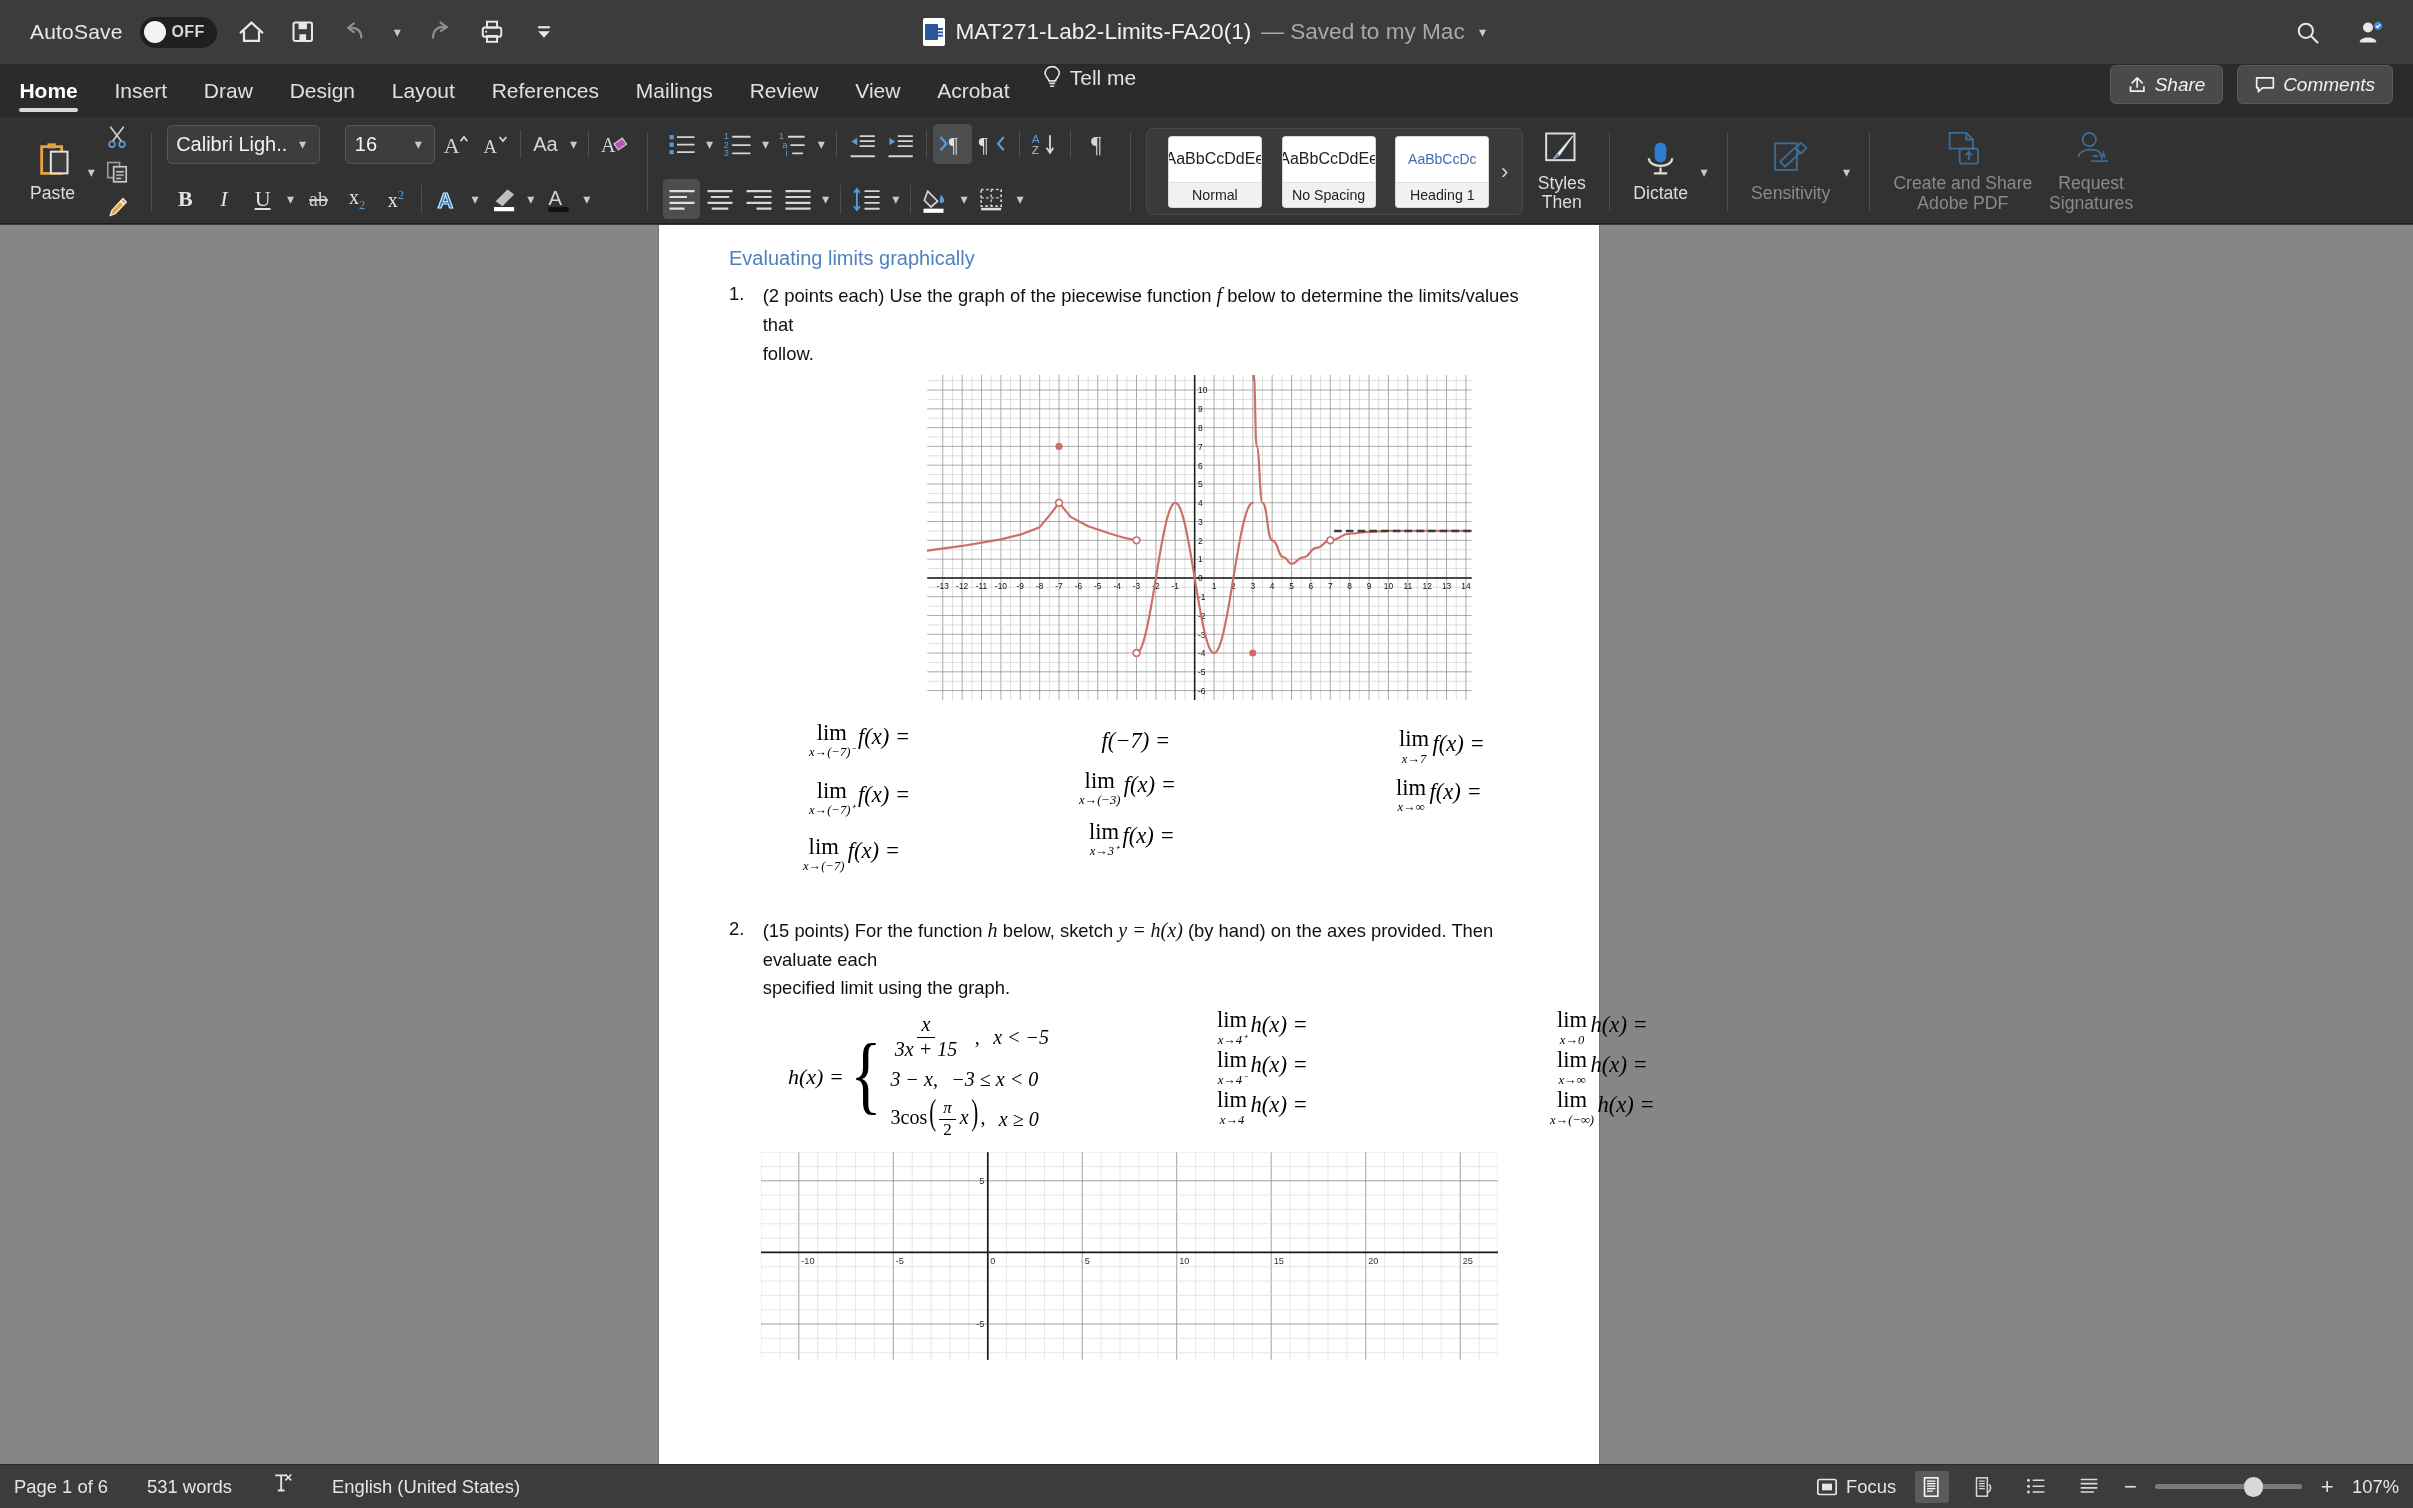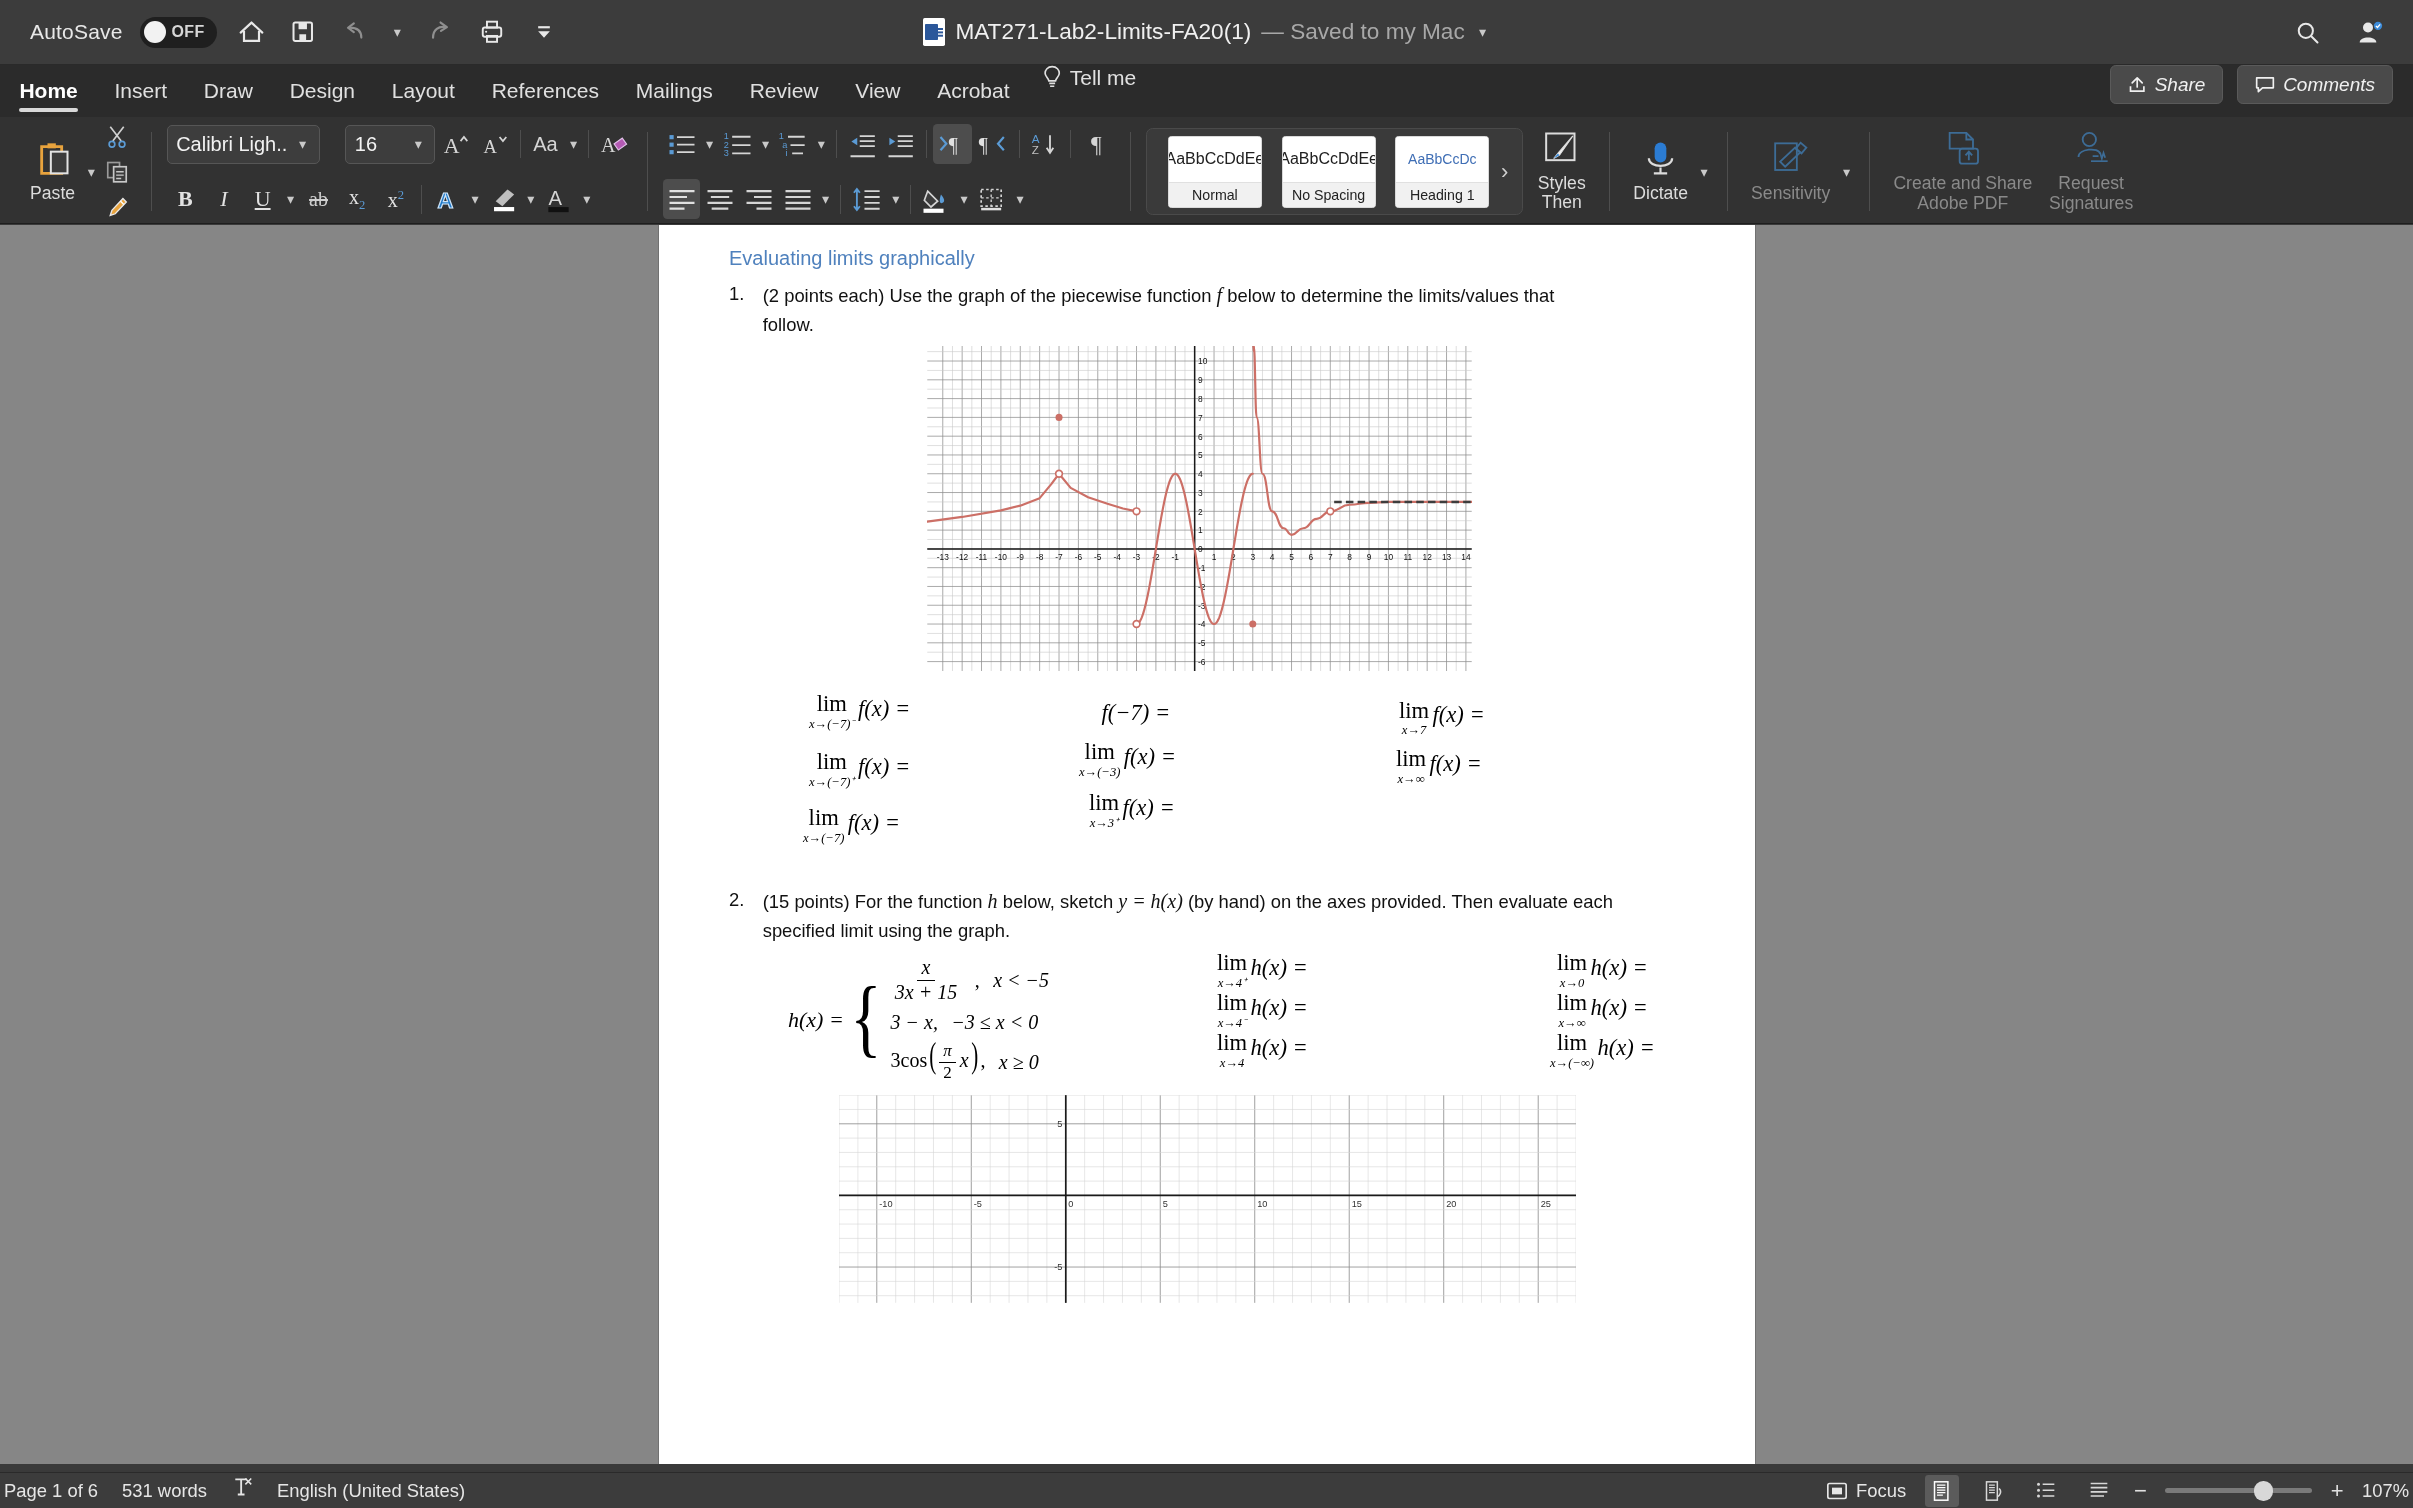"Evaluating limits graphically" .page { width: 1096px -> 940px }
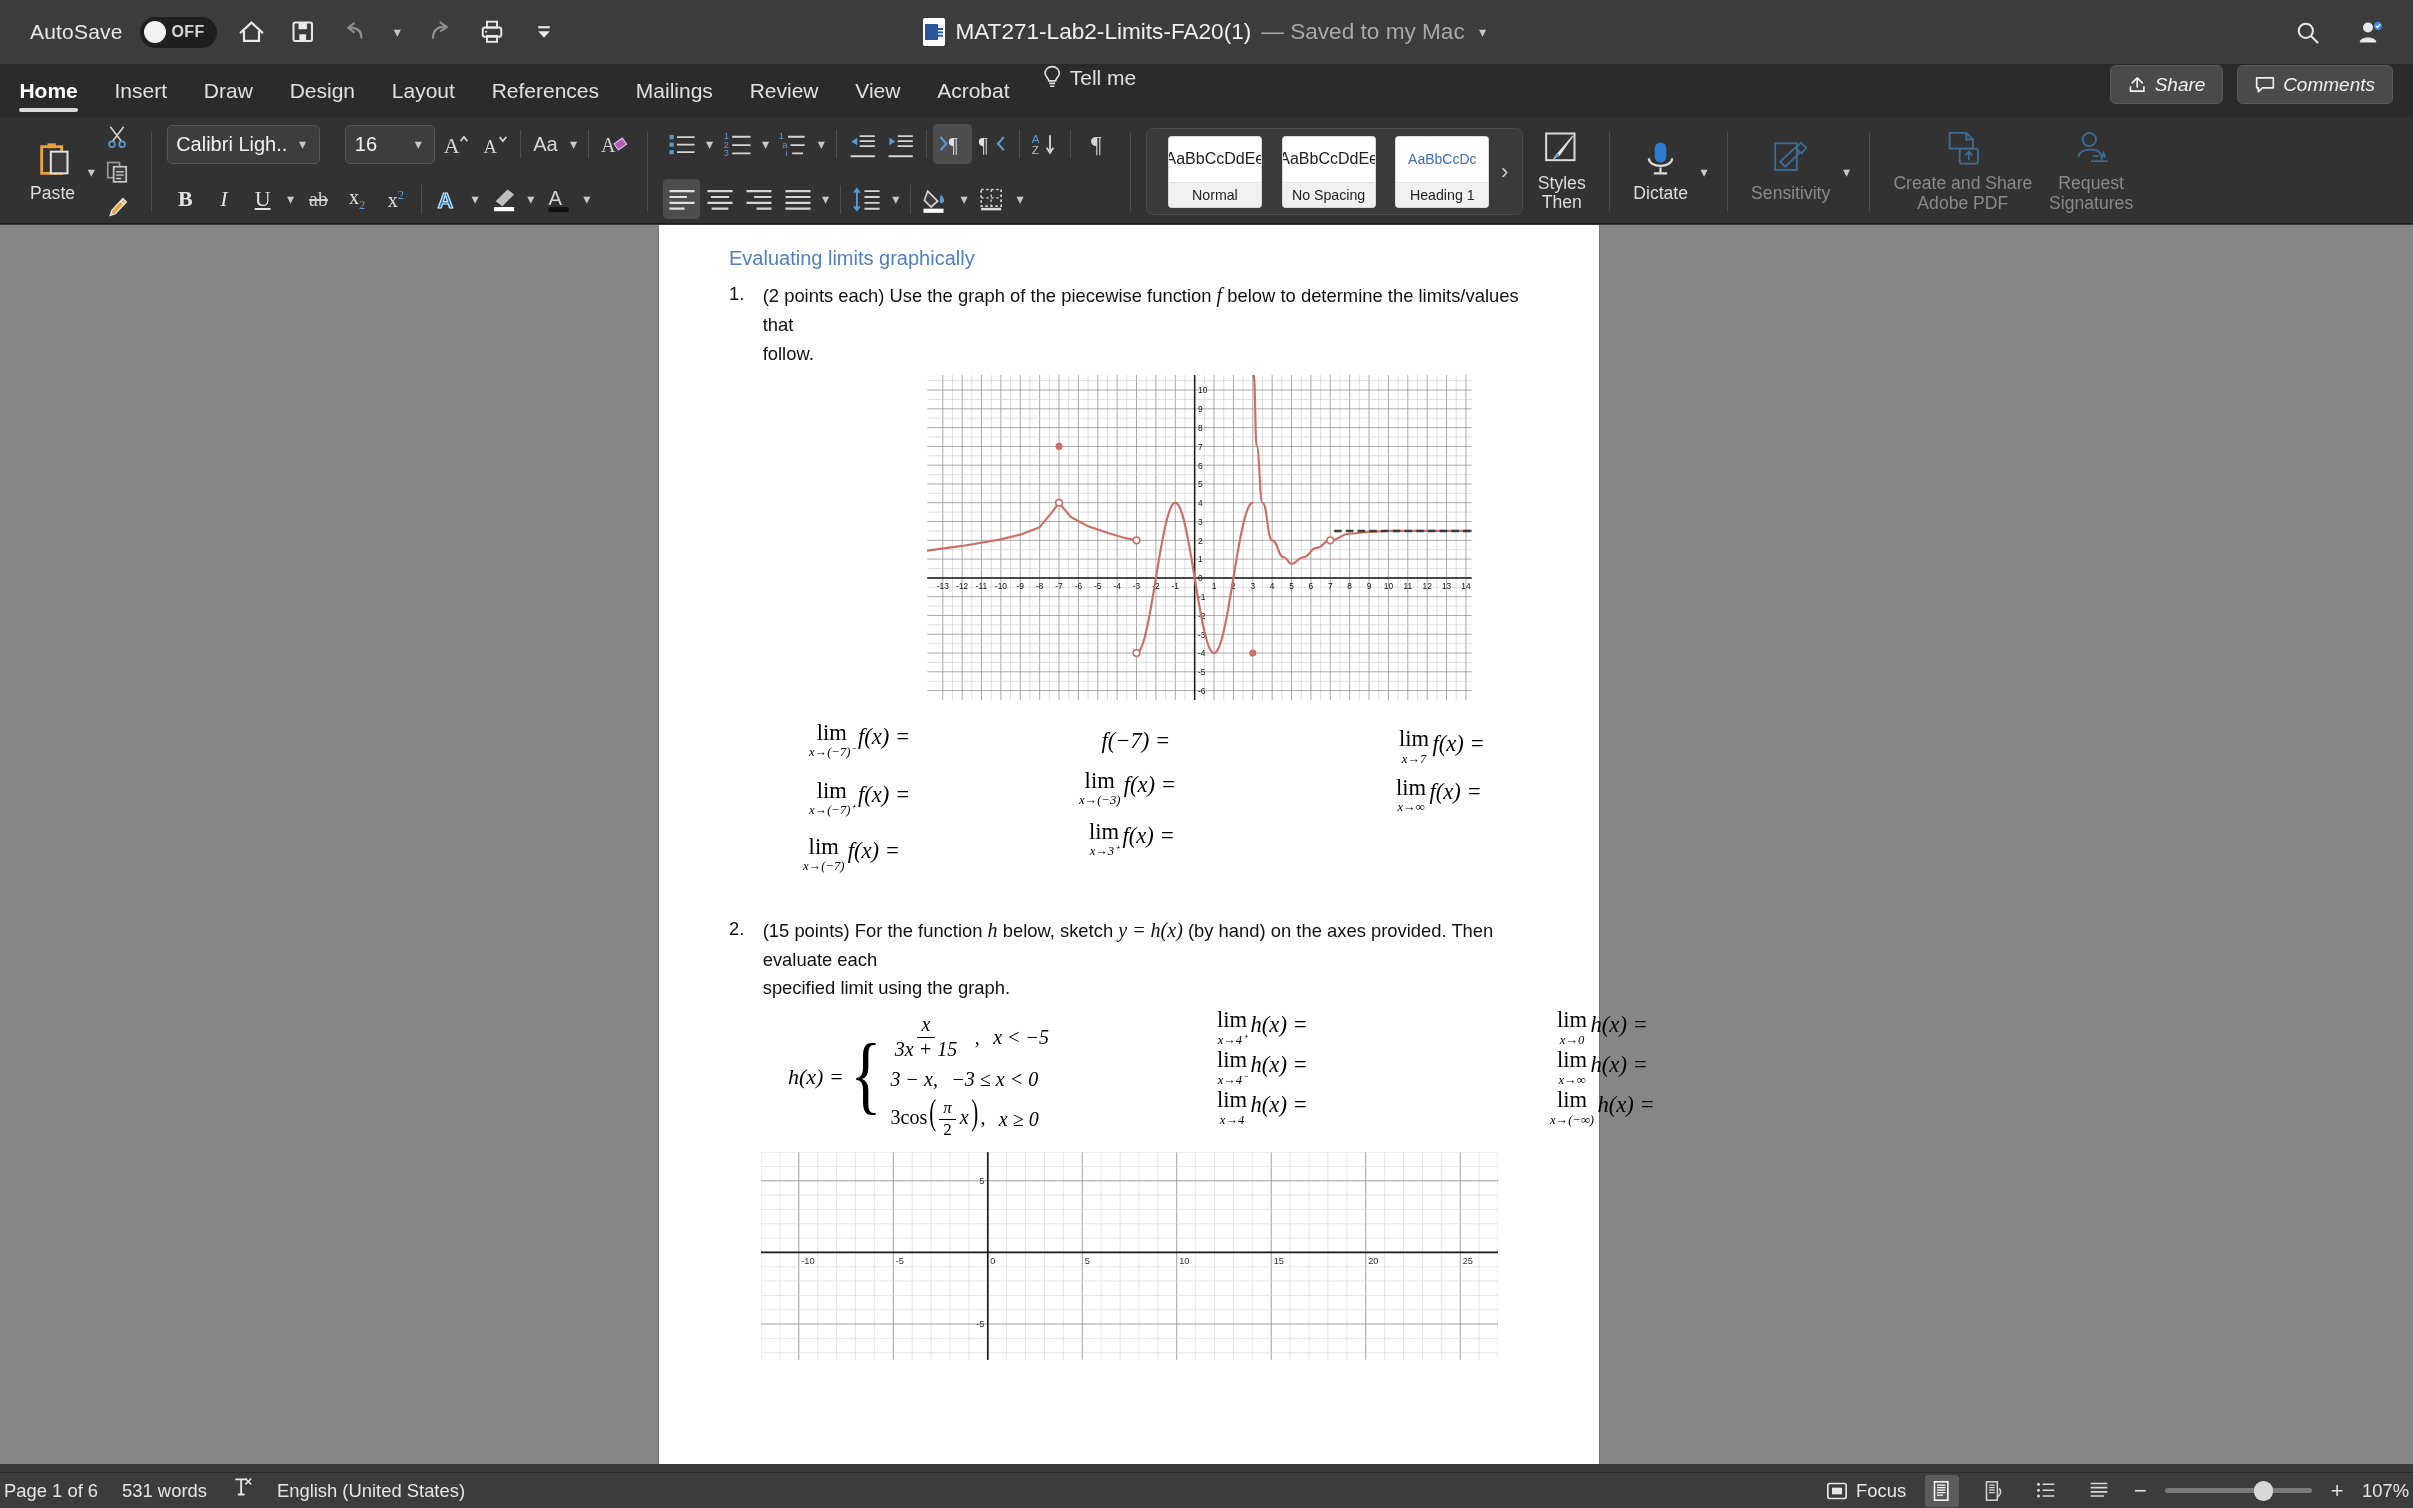"Page 1 of 6" .statusbar { gap: 24px -> 39px; height: 36px -> 44px; padding: 0 4px -> 0 14px }
